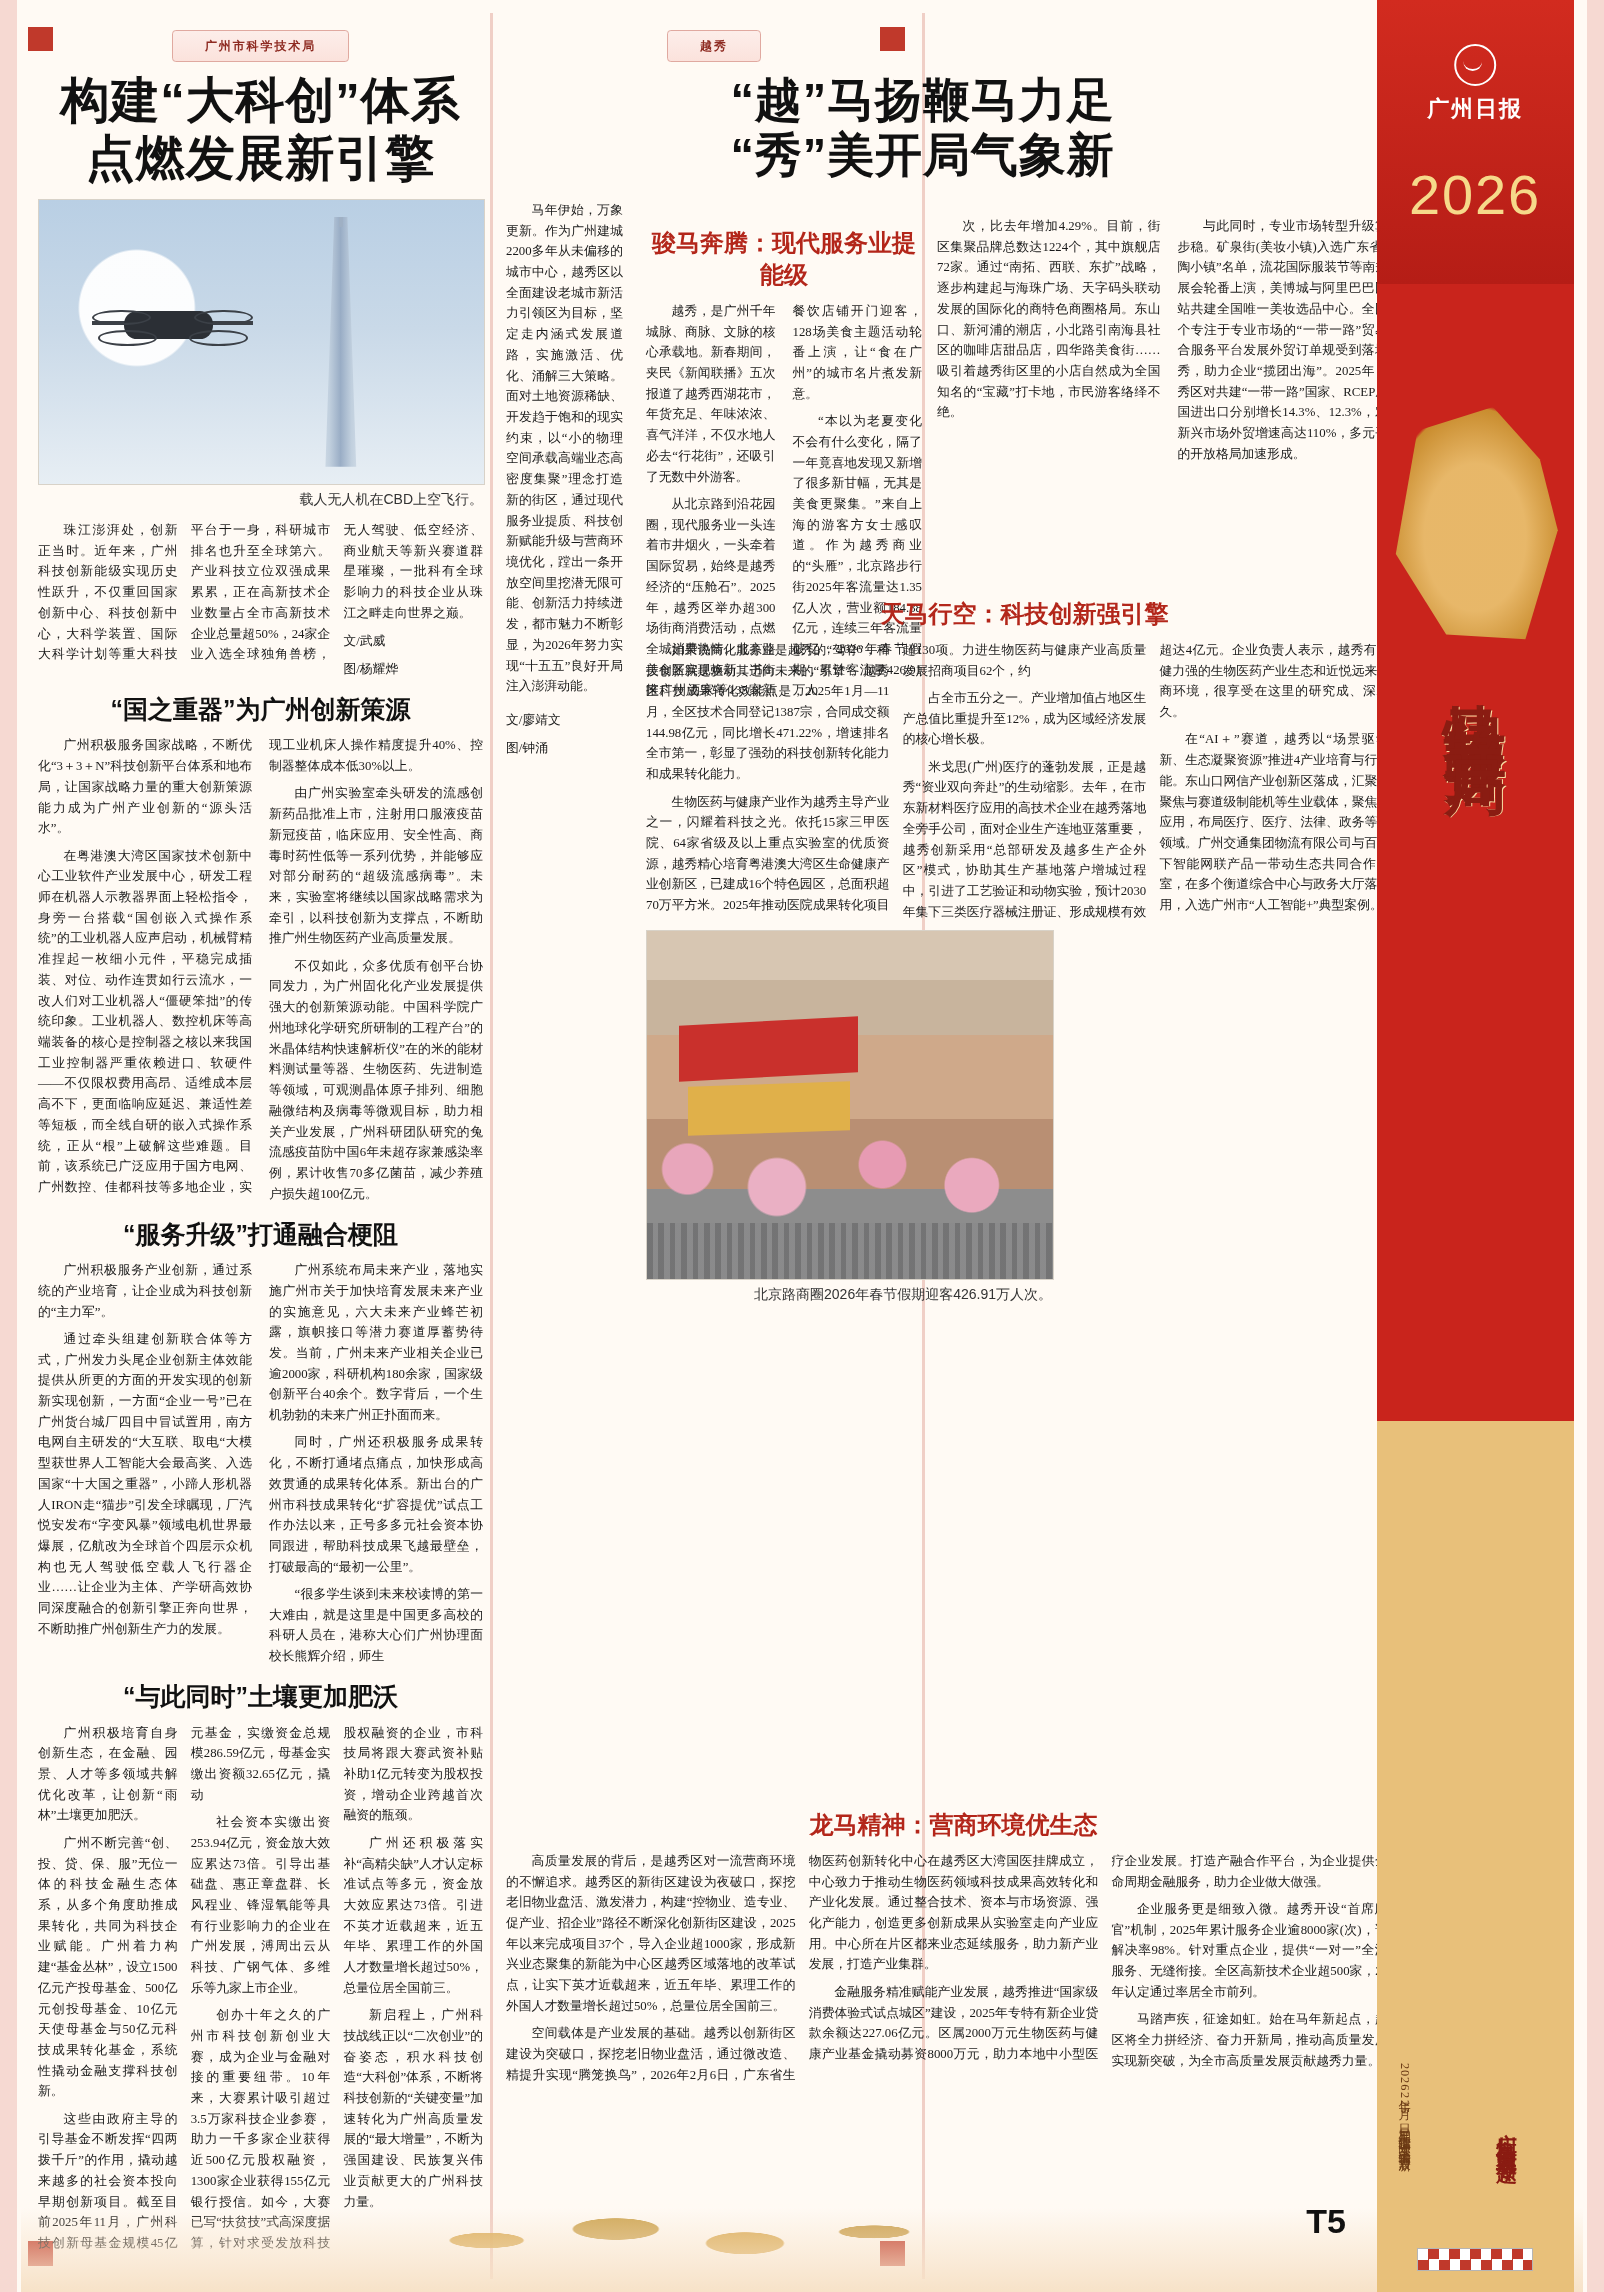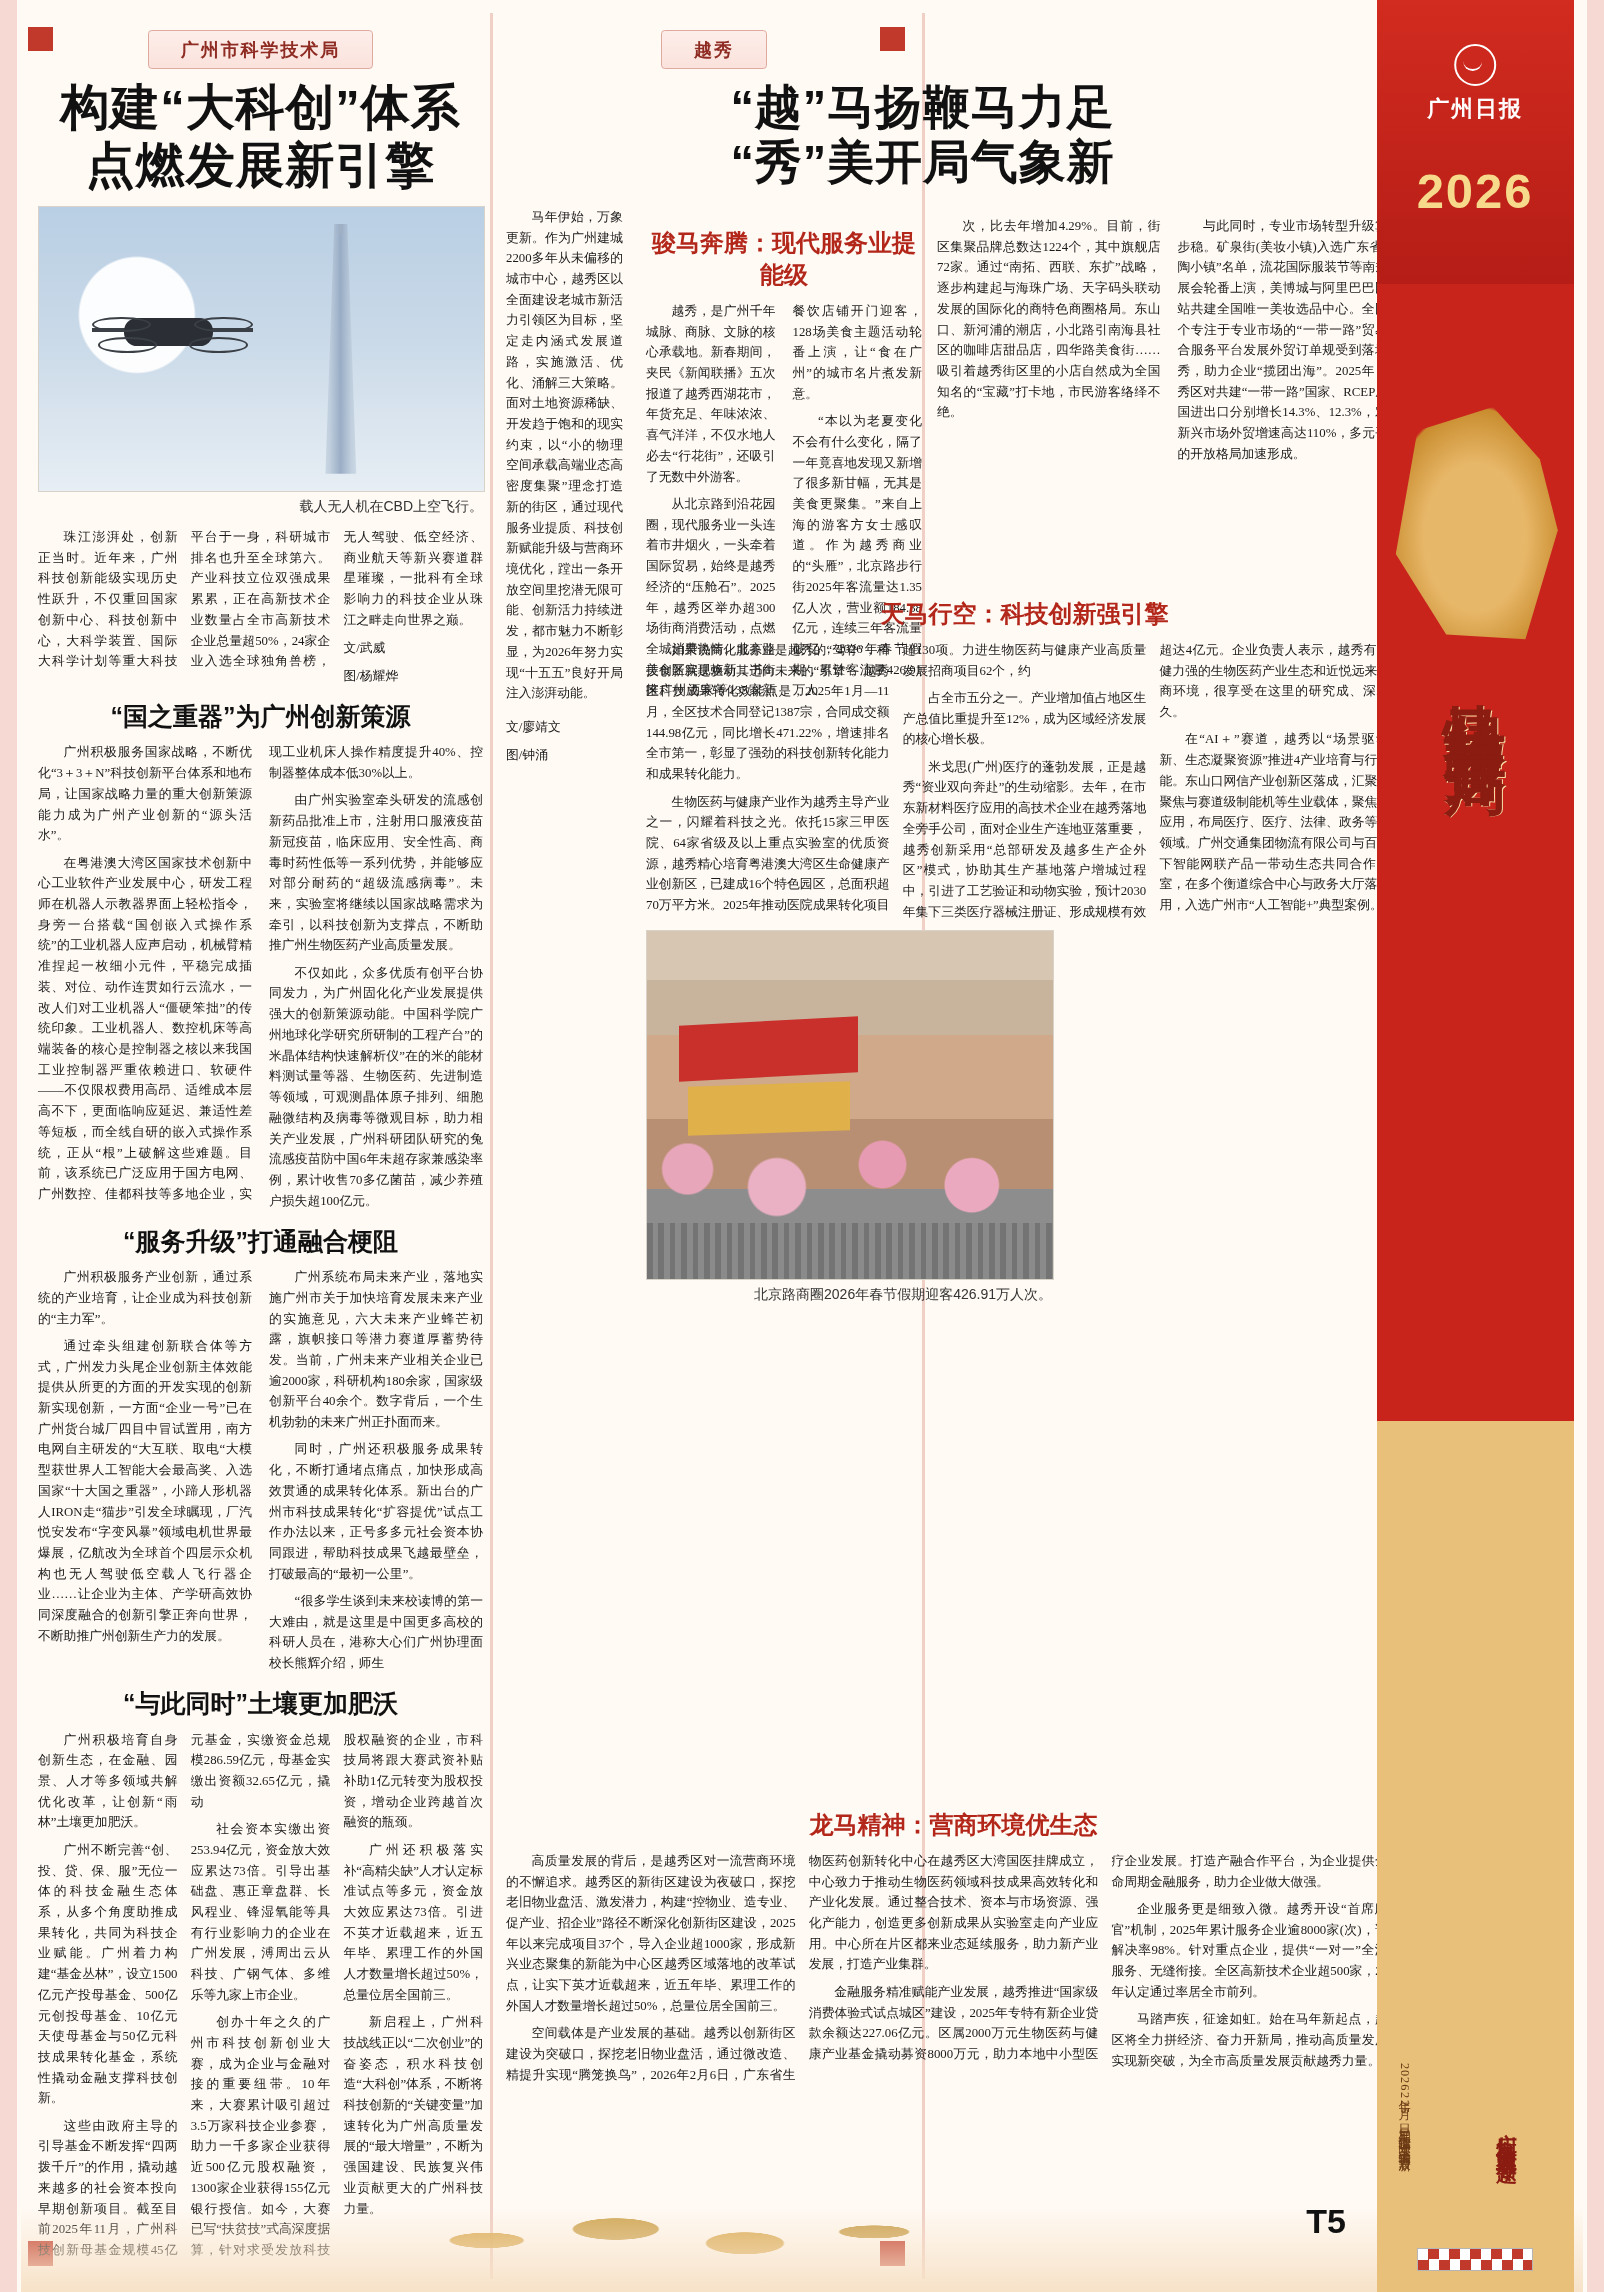"广州市科学技术局" .tag { font-size: 18px -> 12px }
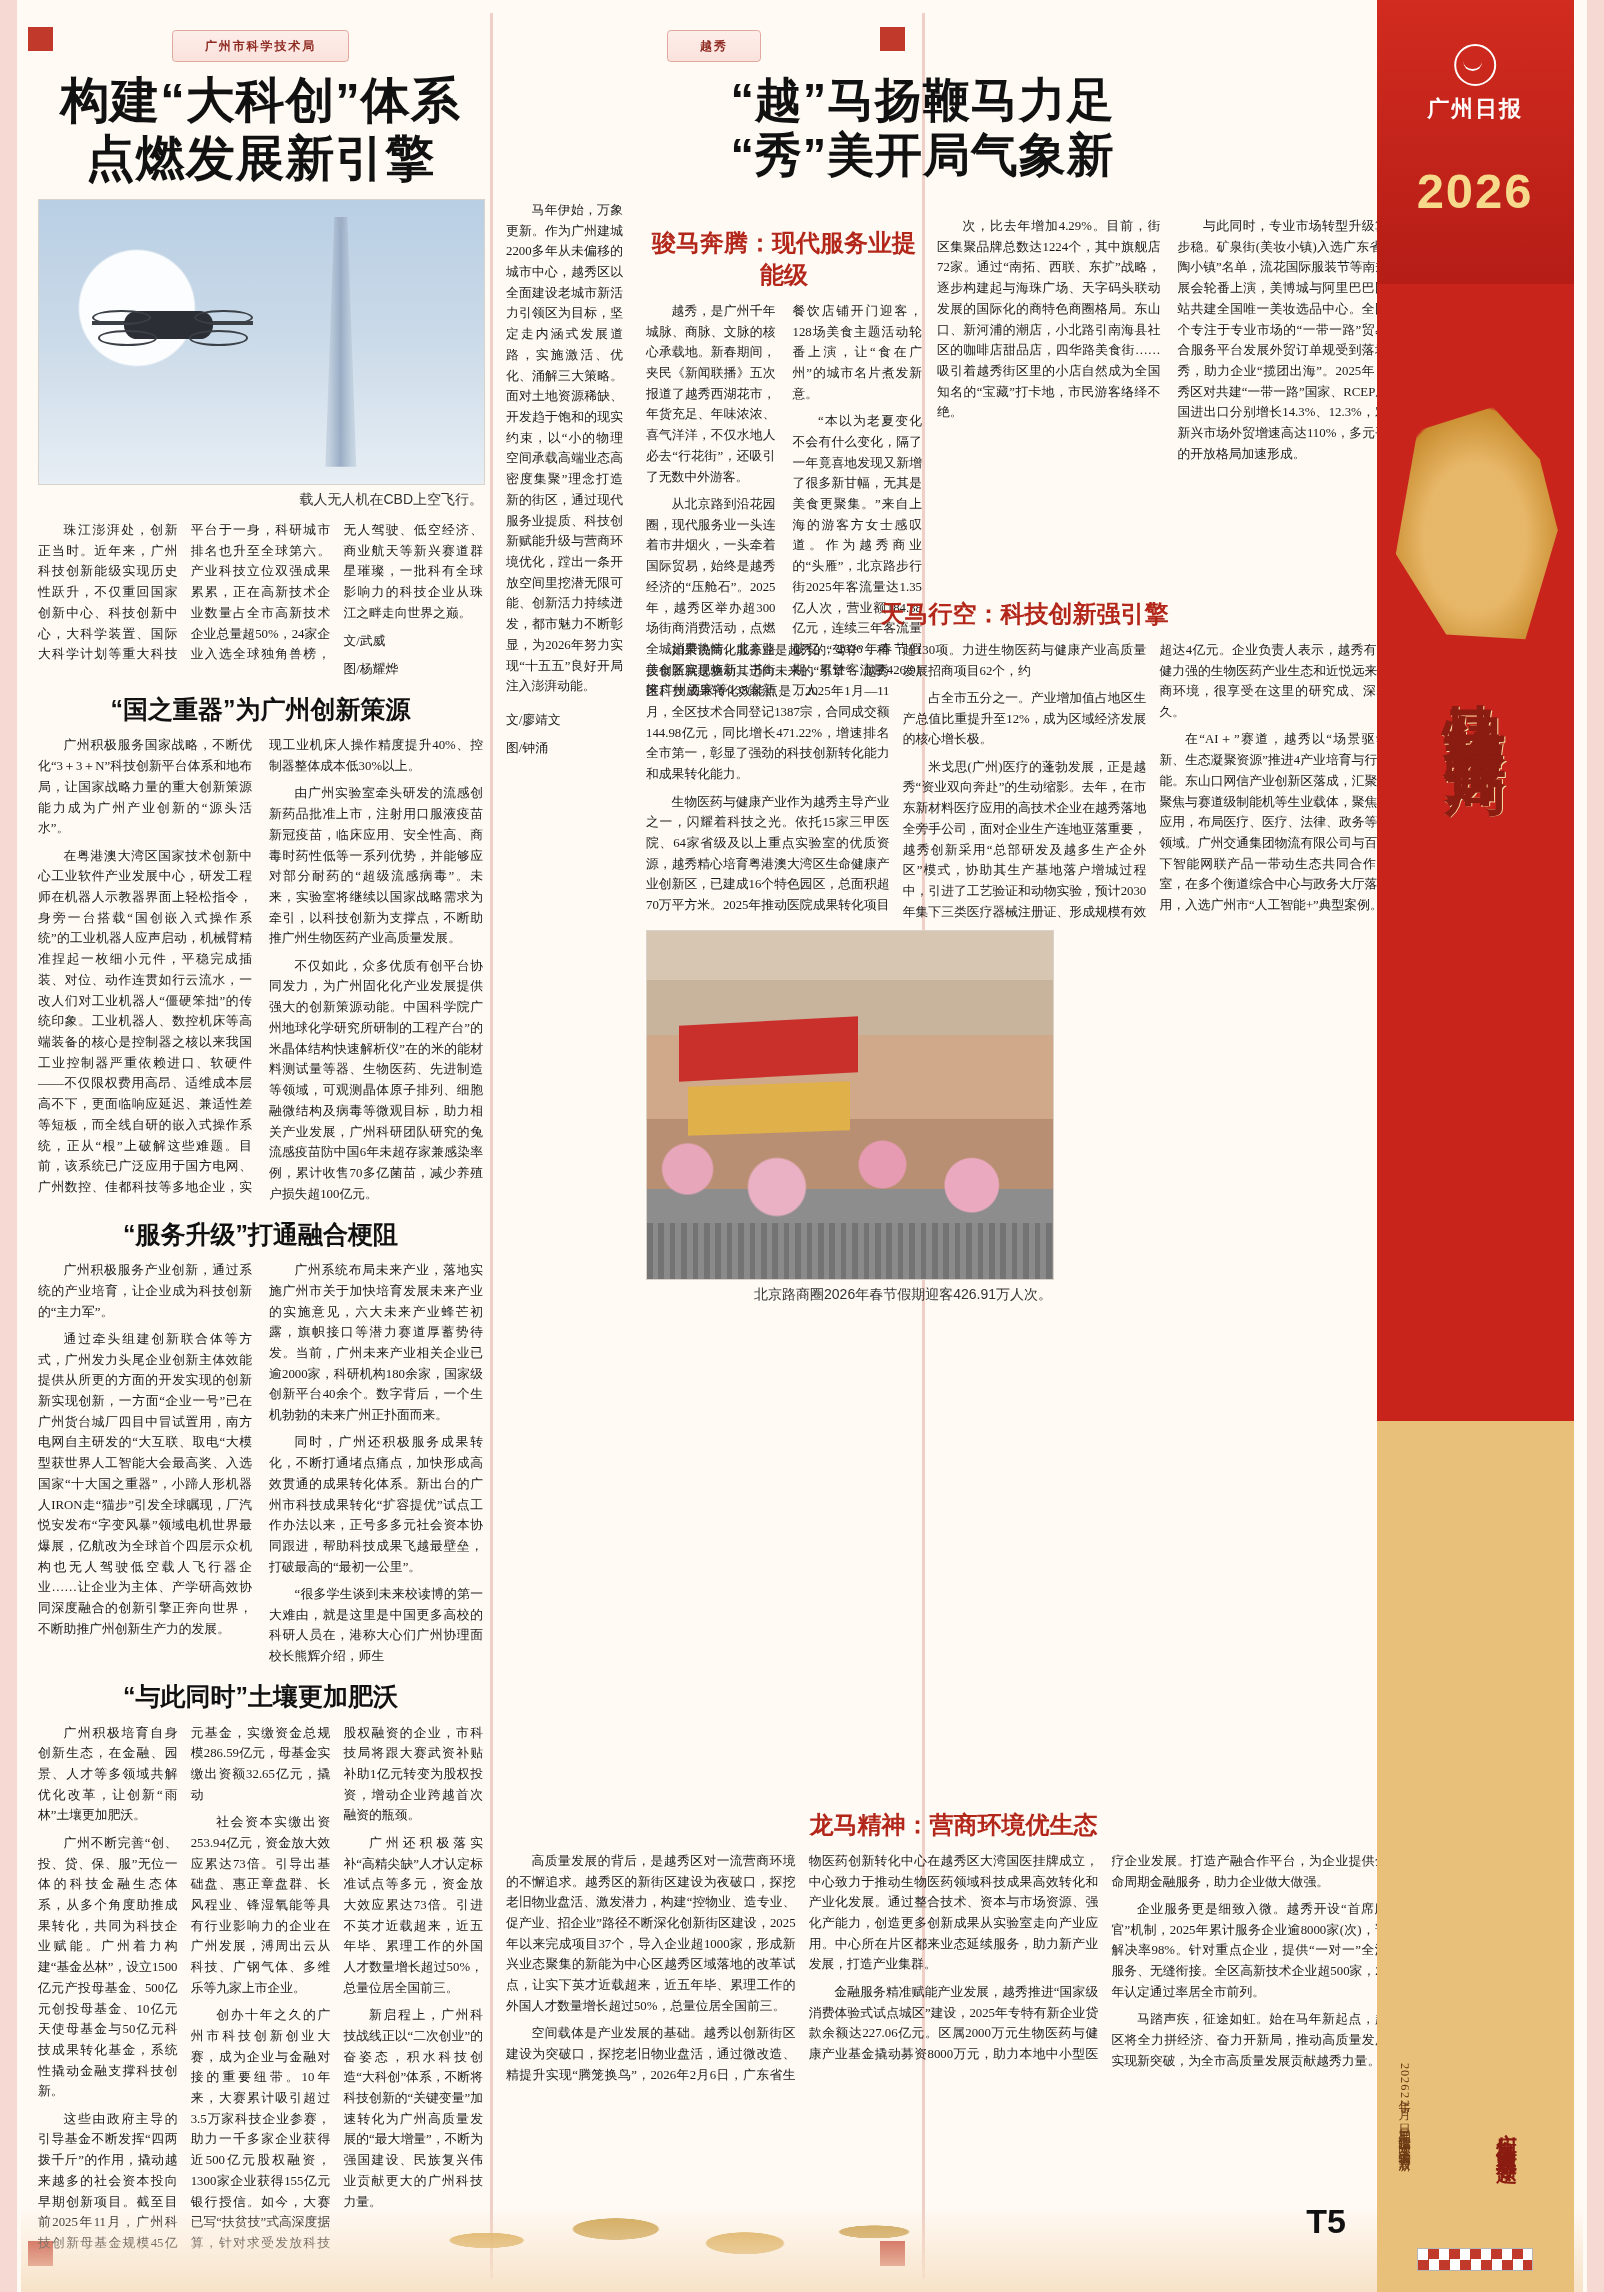"2026" .year { font-size: 49px -> 56px; font-weight: bold -> normal }
